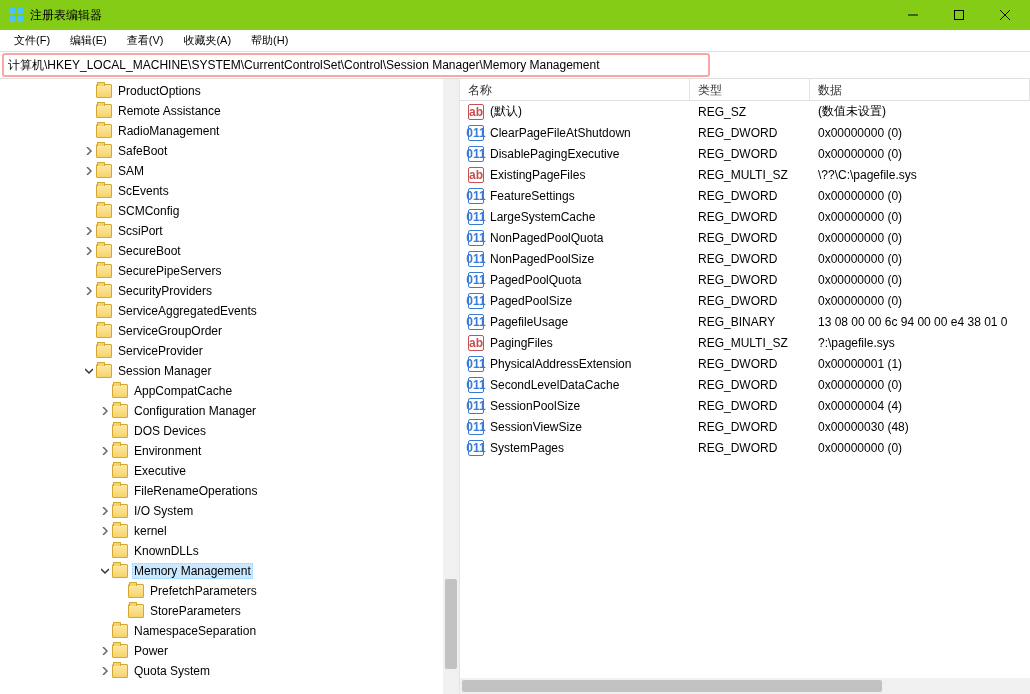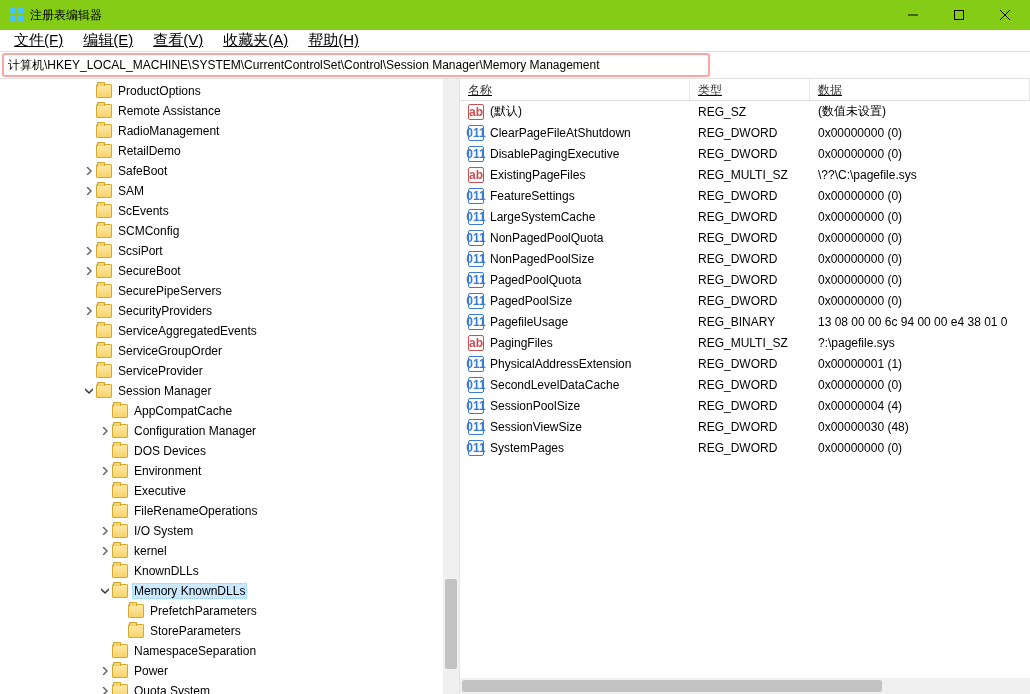"文件(F)" .menubar { font-size: 15px -> 11px; text-decoration: underline -> none }
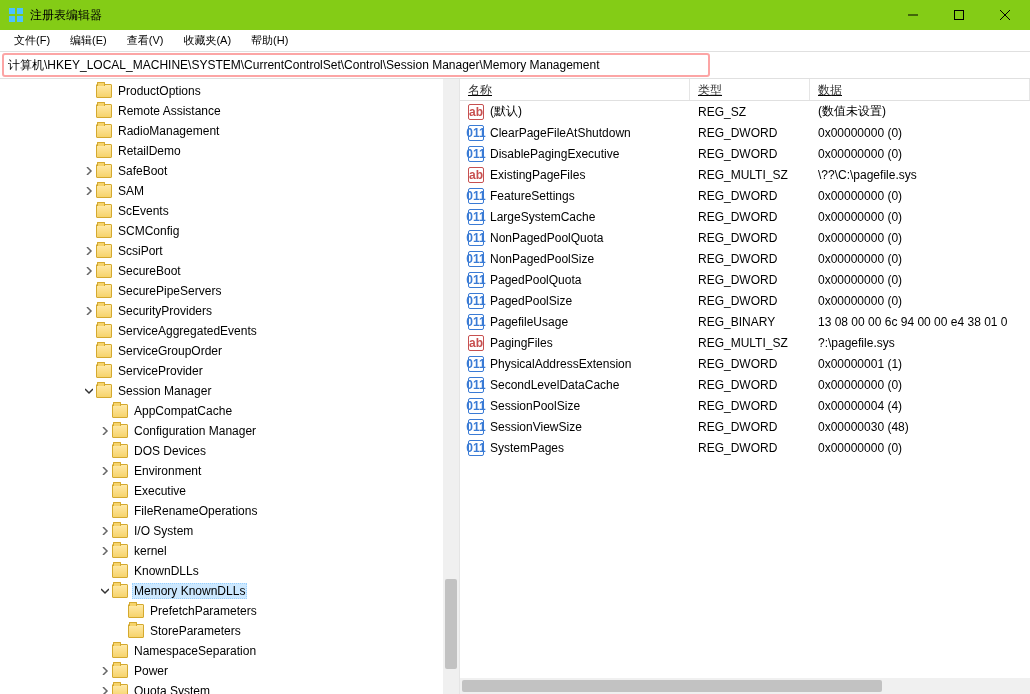"名称" .list-header { text-decoration: underline -> none }
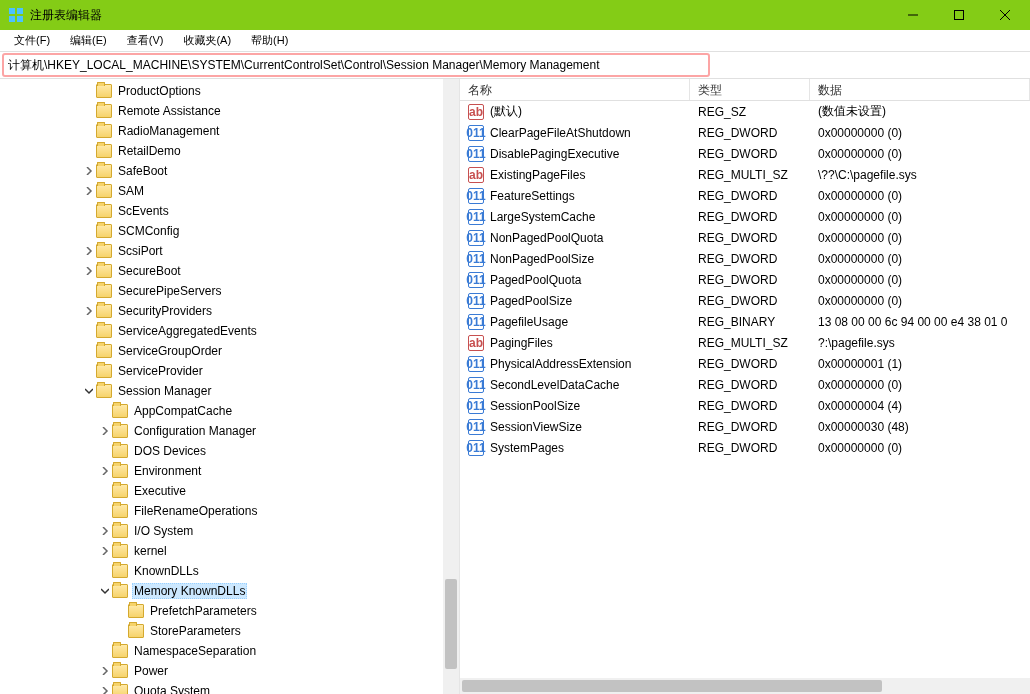"RetailDemo" div.tree-row { html: <div> <span></span> <span></span> <span></span> <span>RetailDemo</span> </div> -> none }
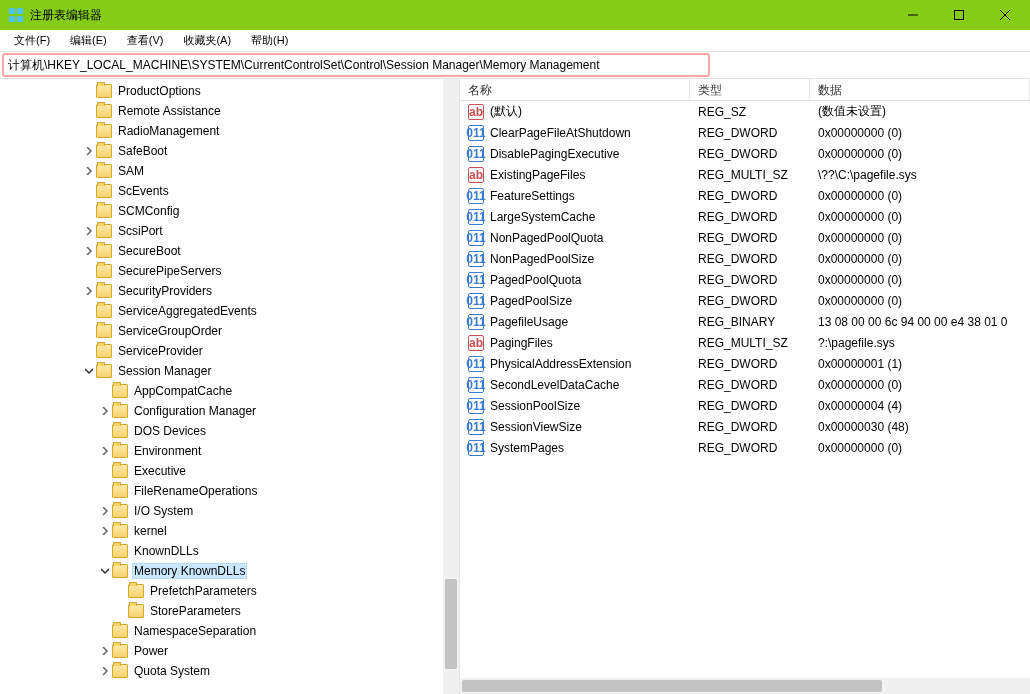"Memory KnownDLLs" span.label { text: KnownDLLs -> Management }
